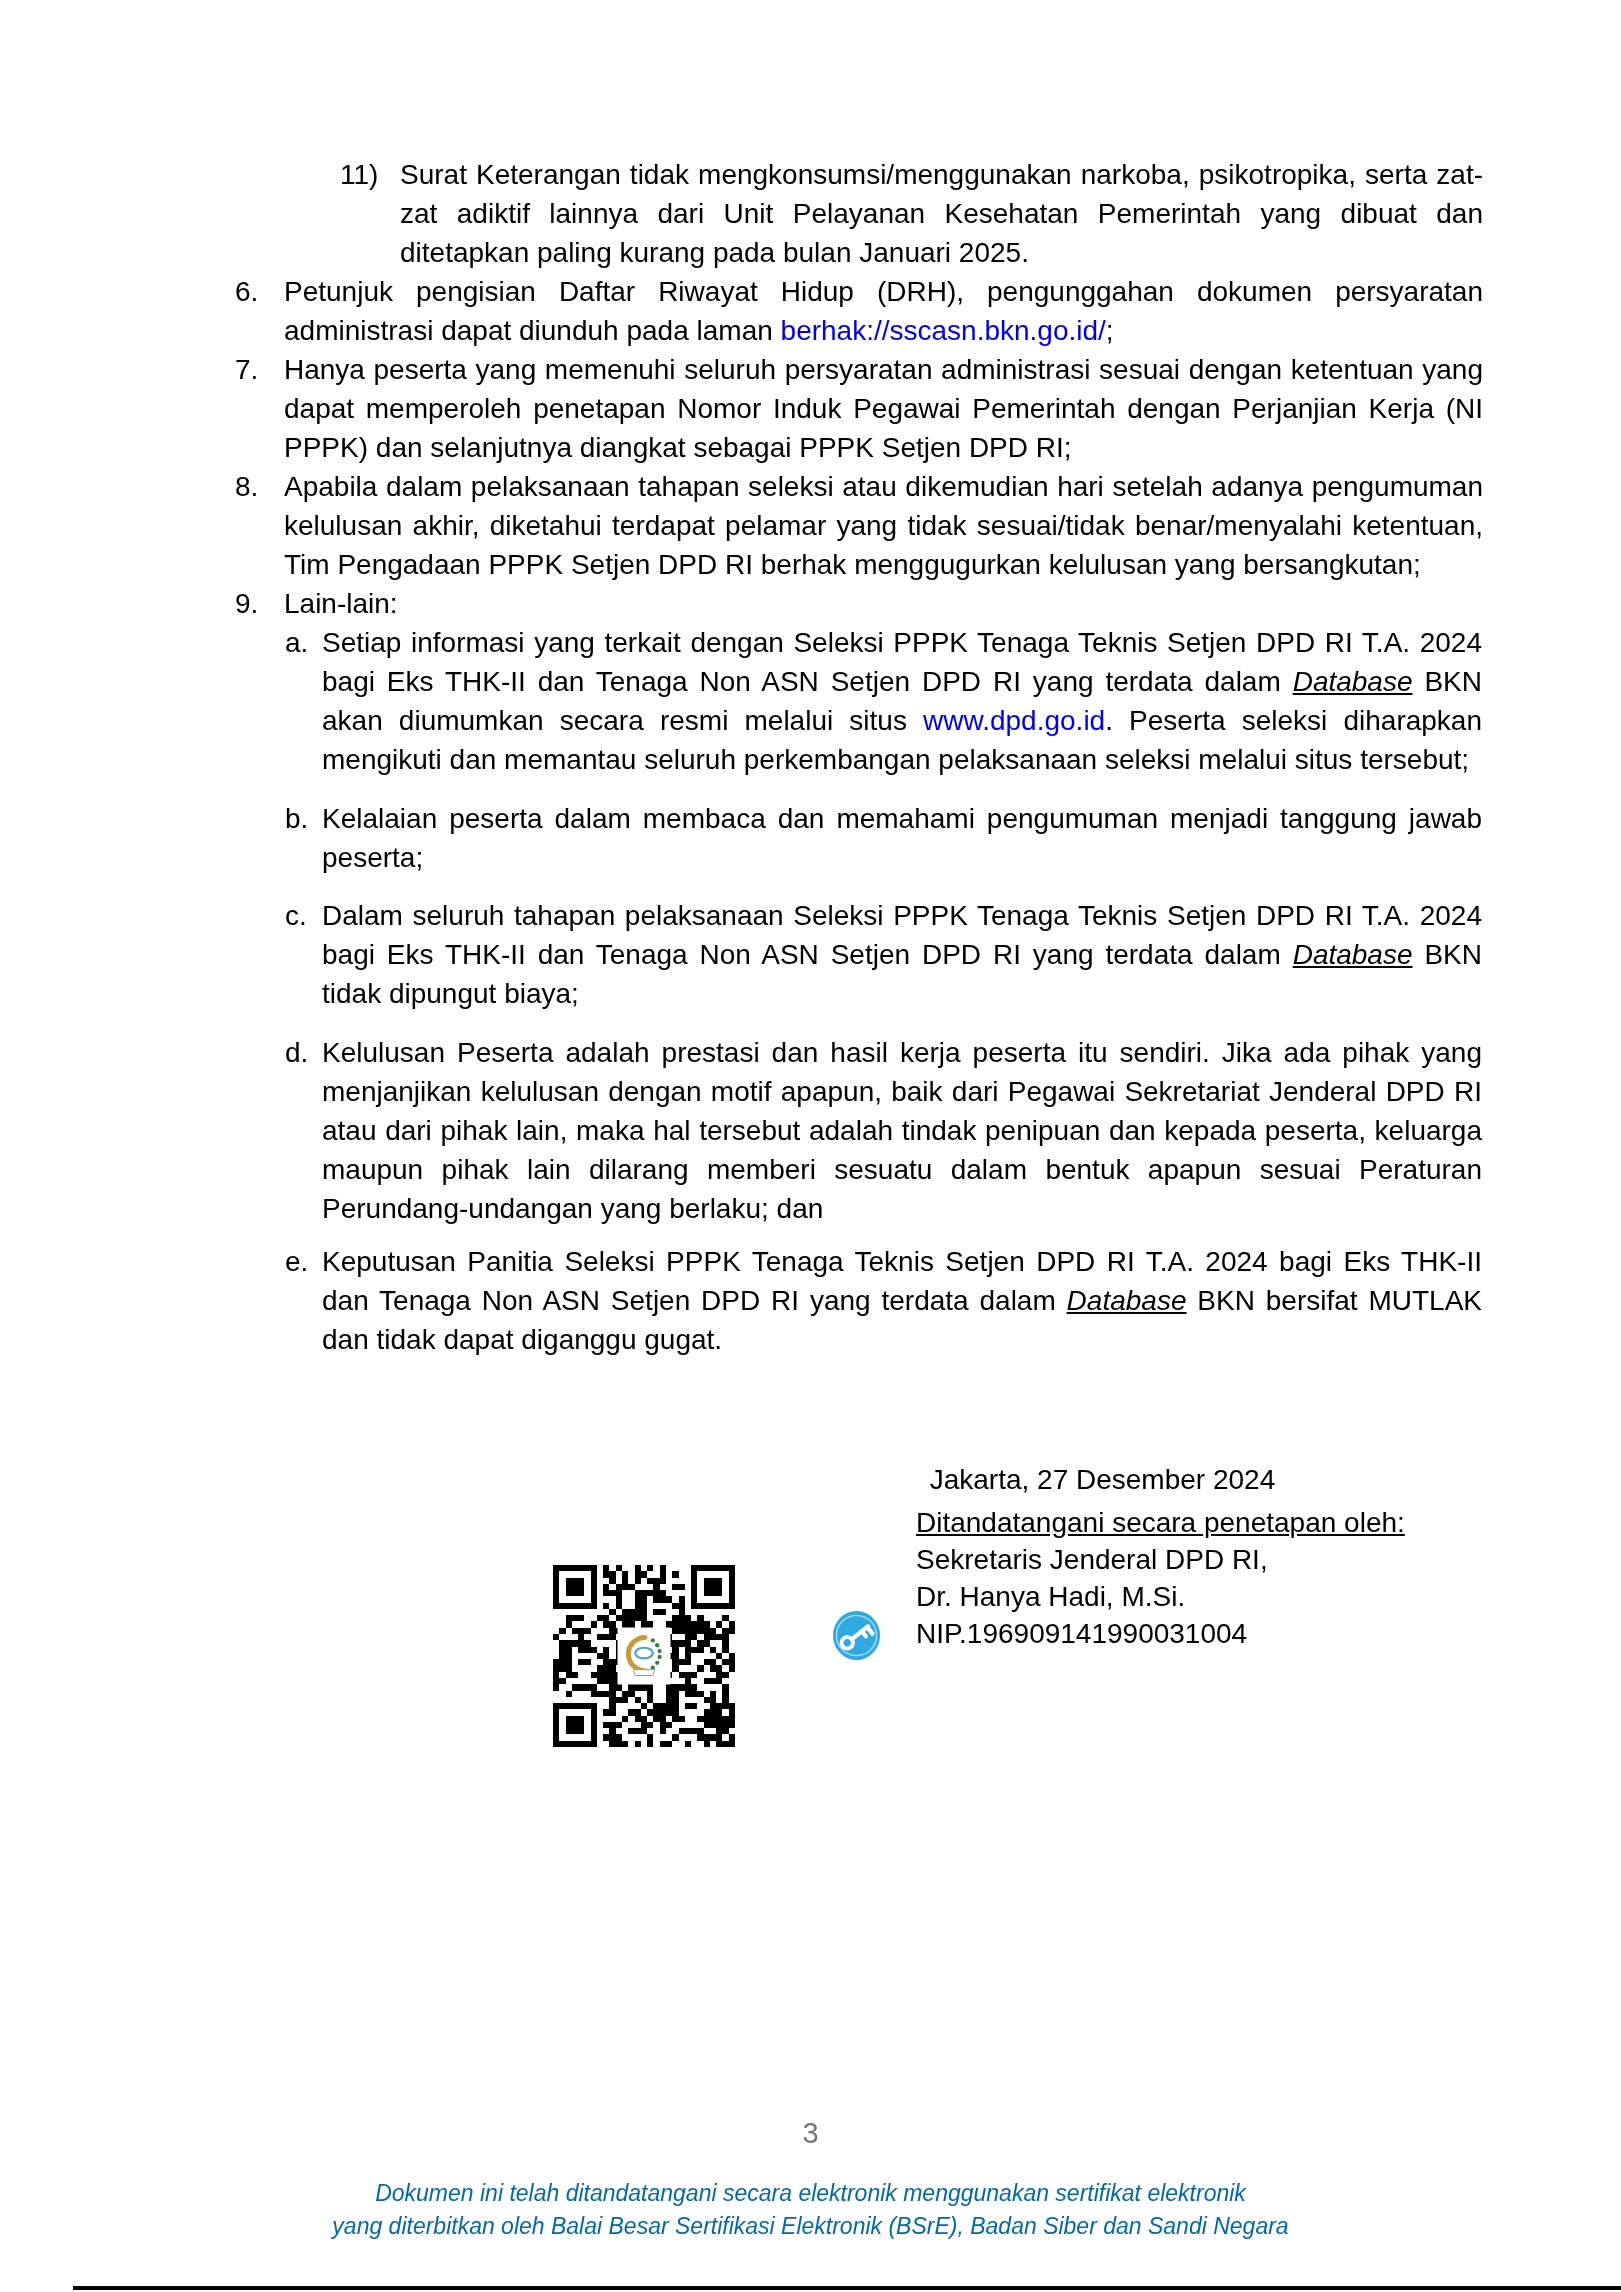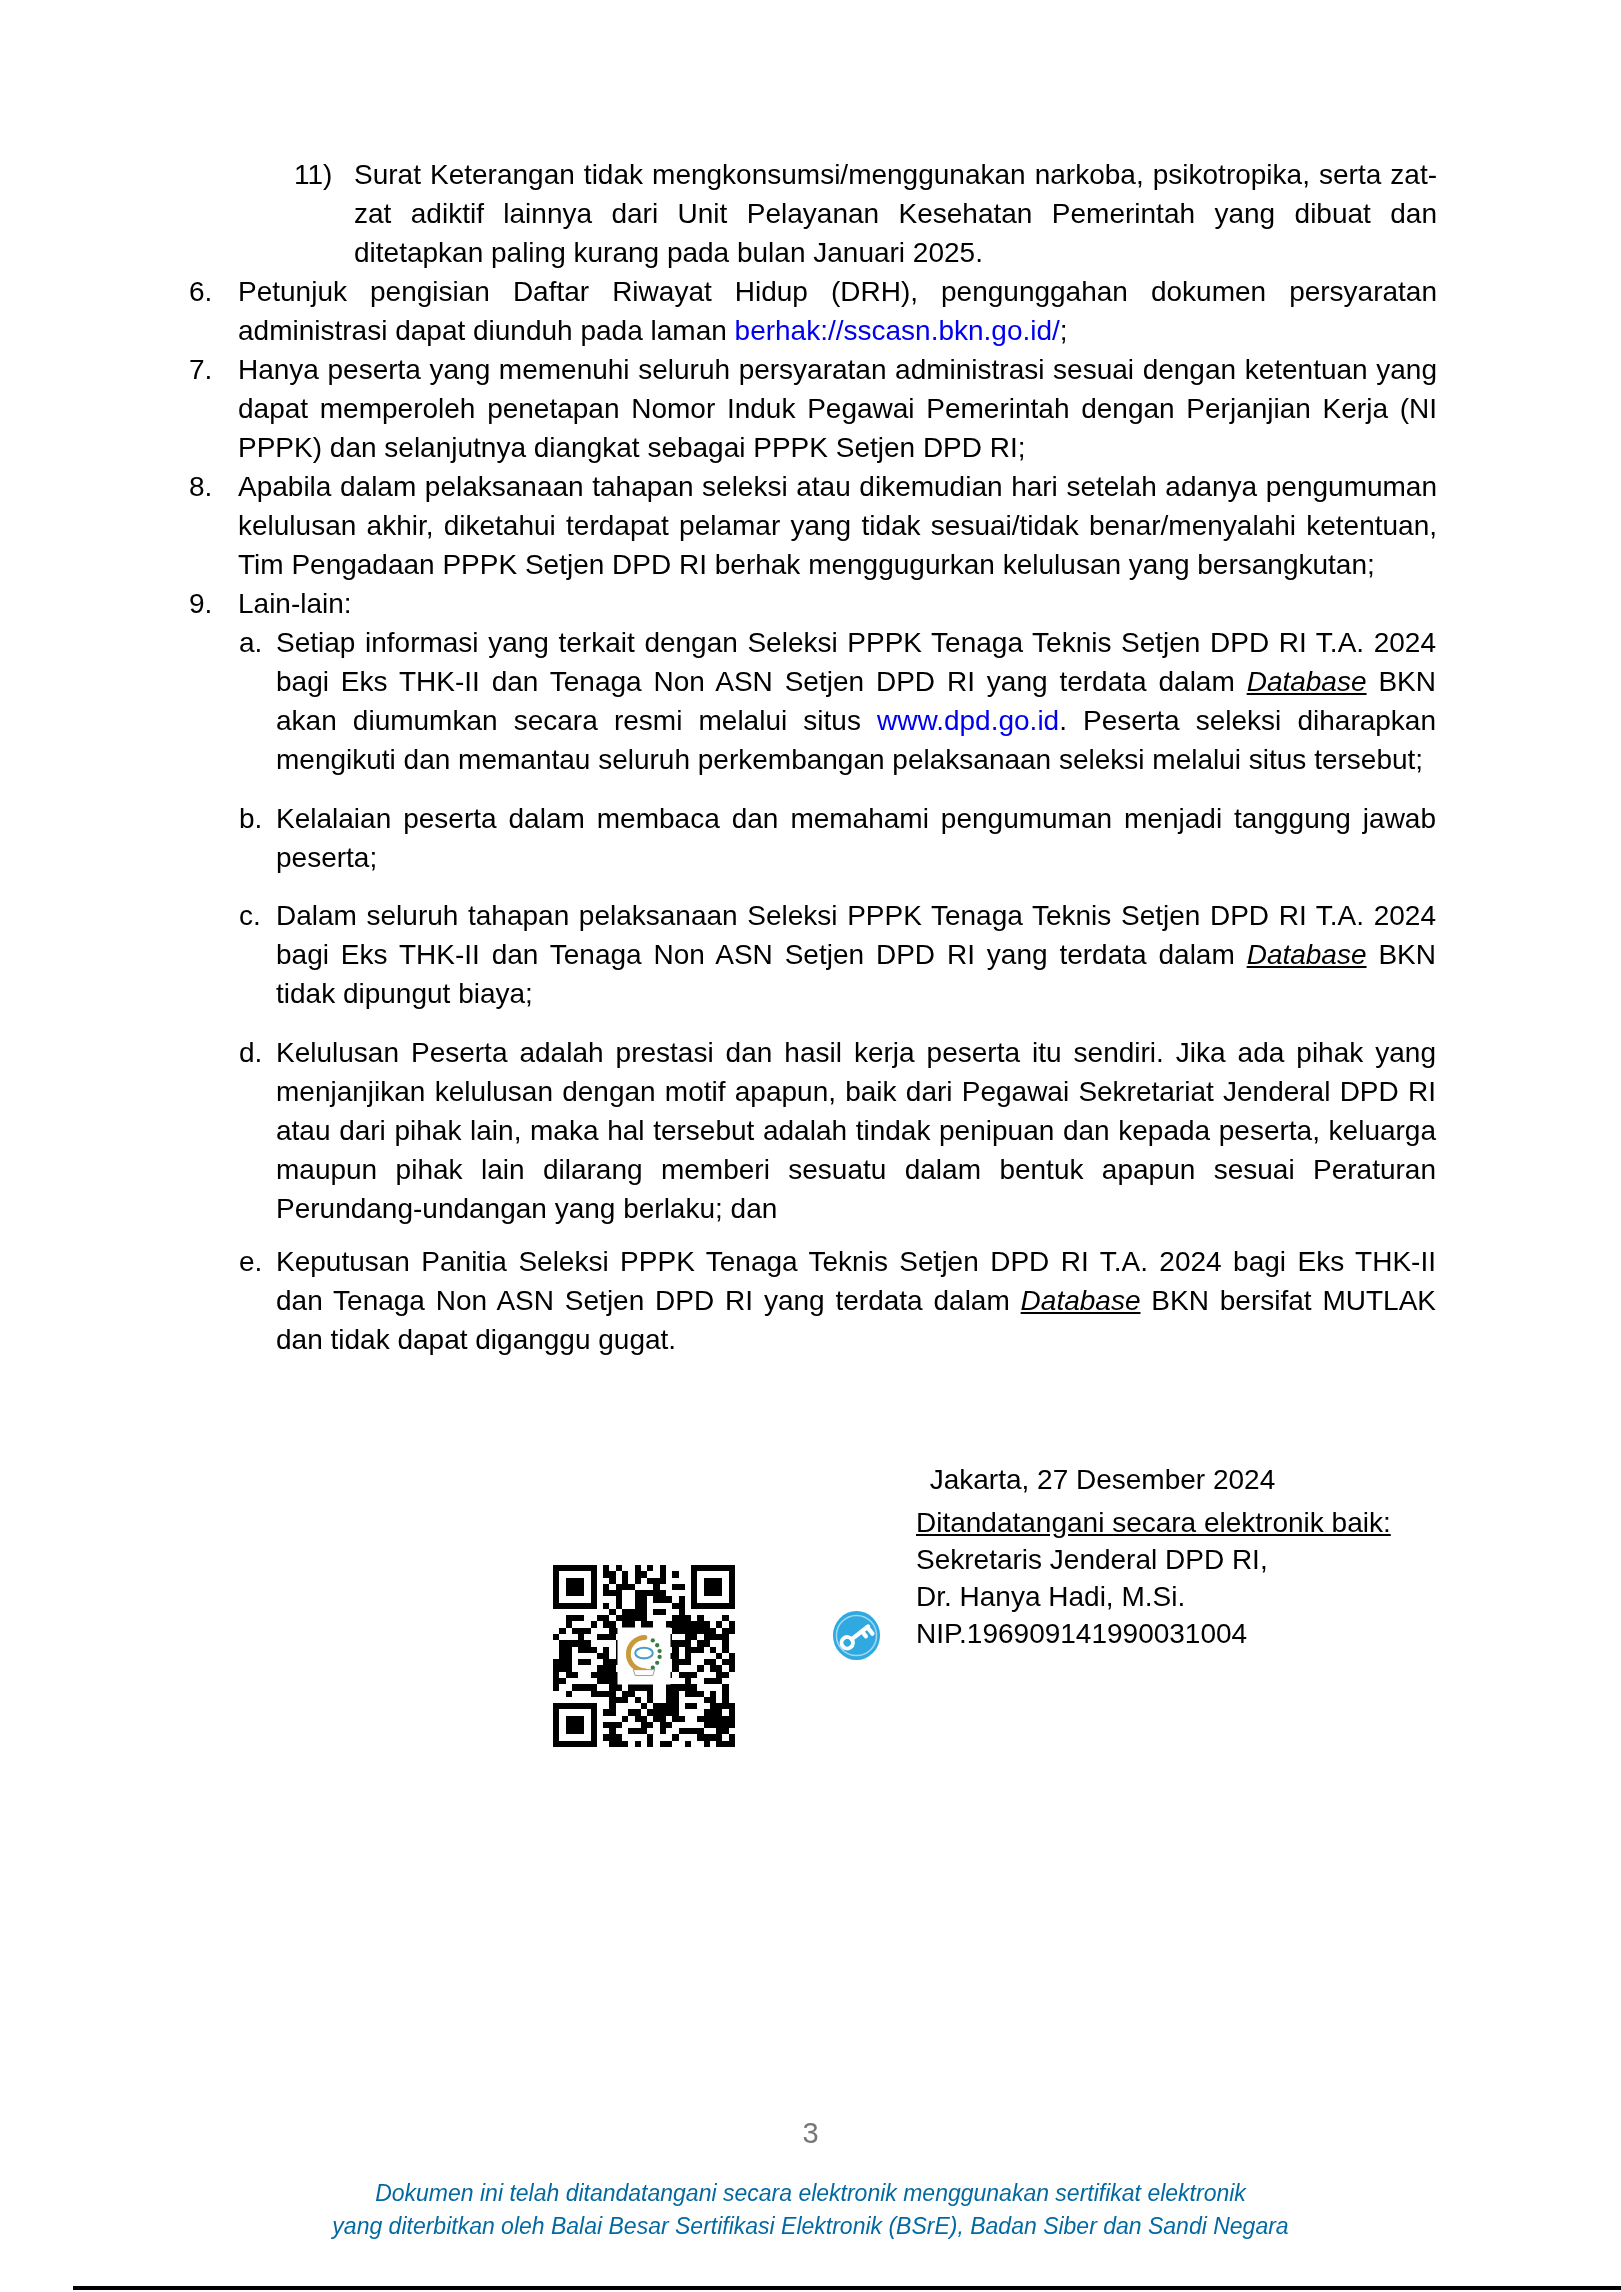"11)" .content { left: 0 -> 8px; padding-left: none -> 38px }
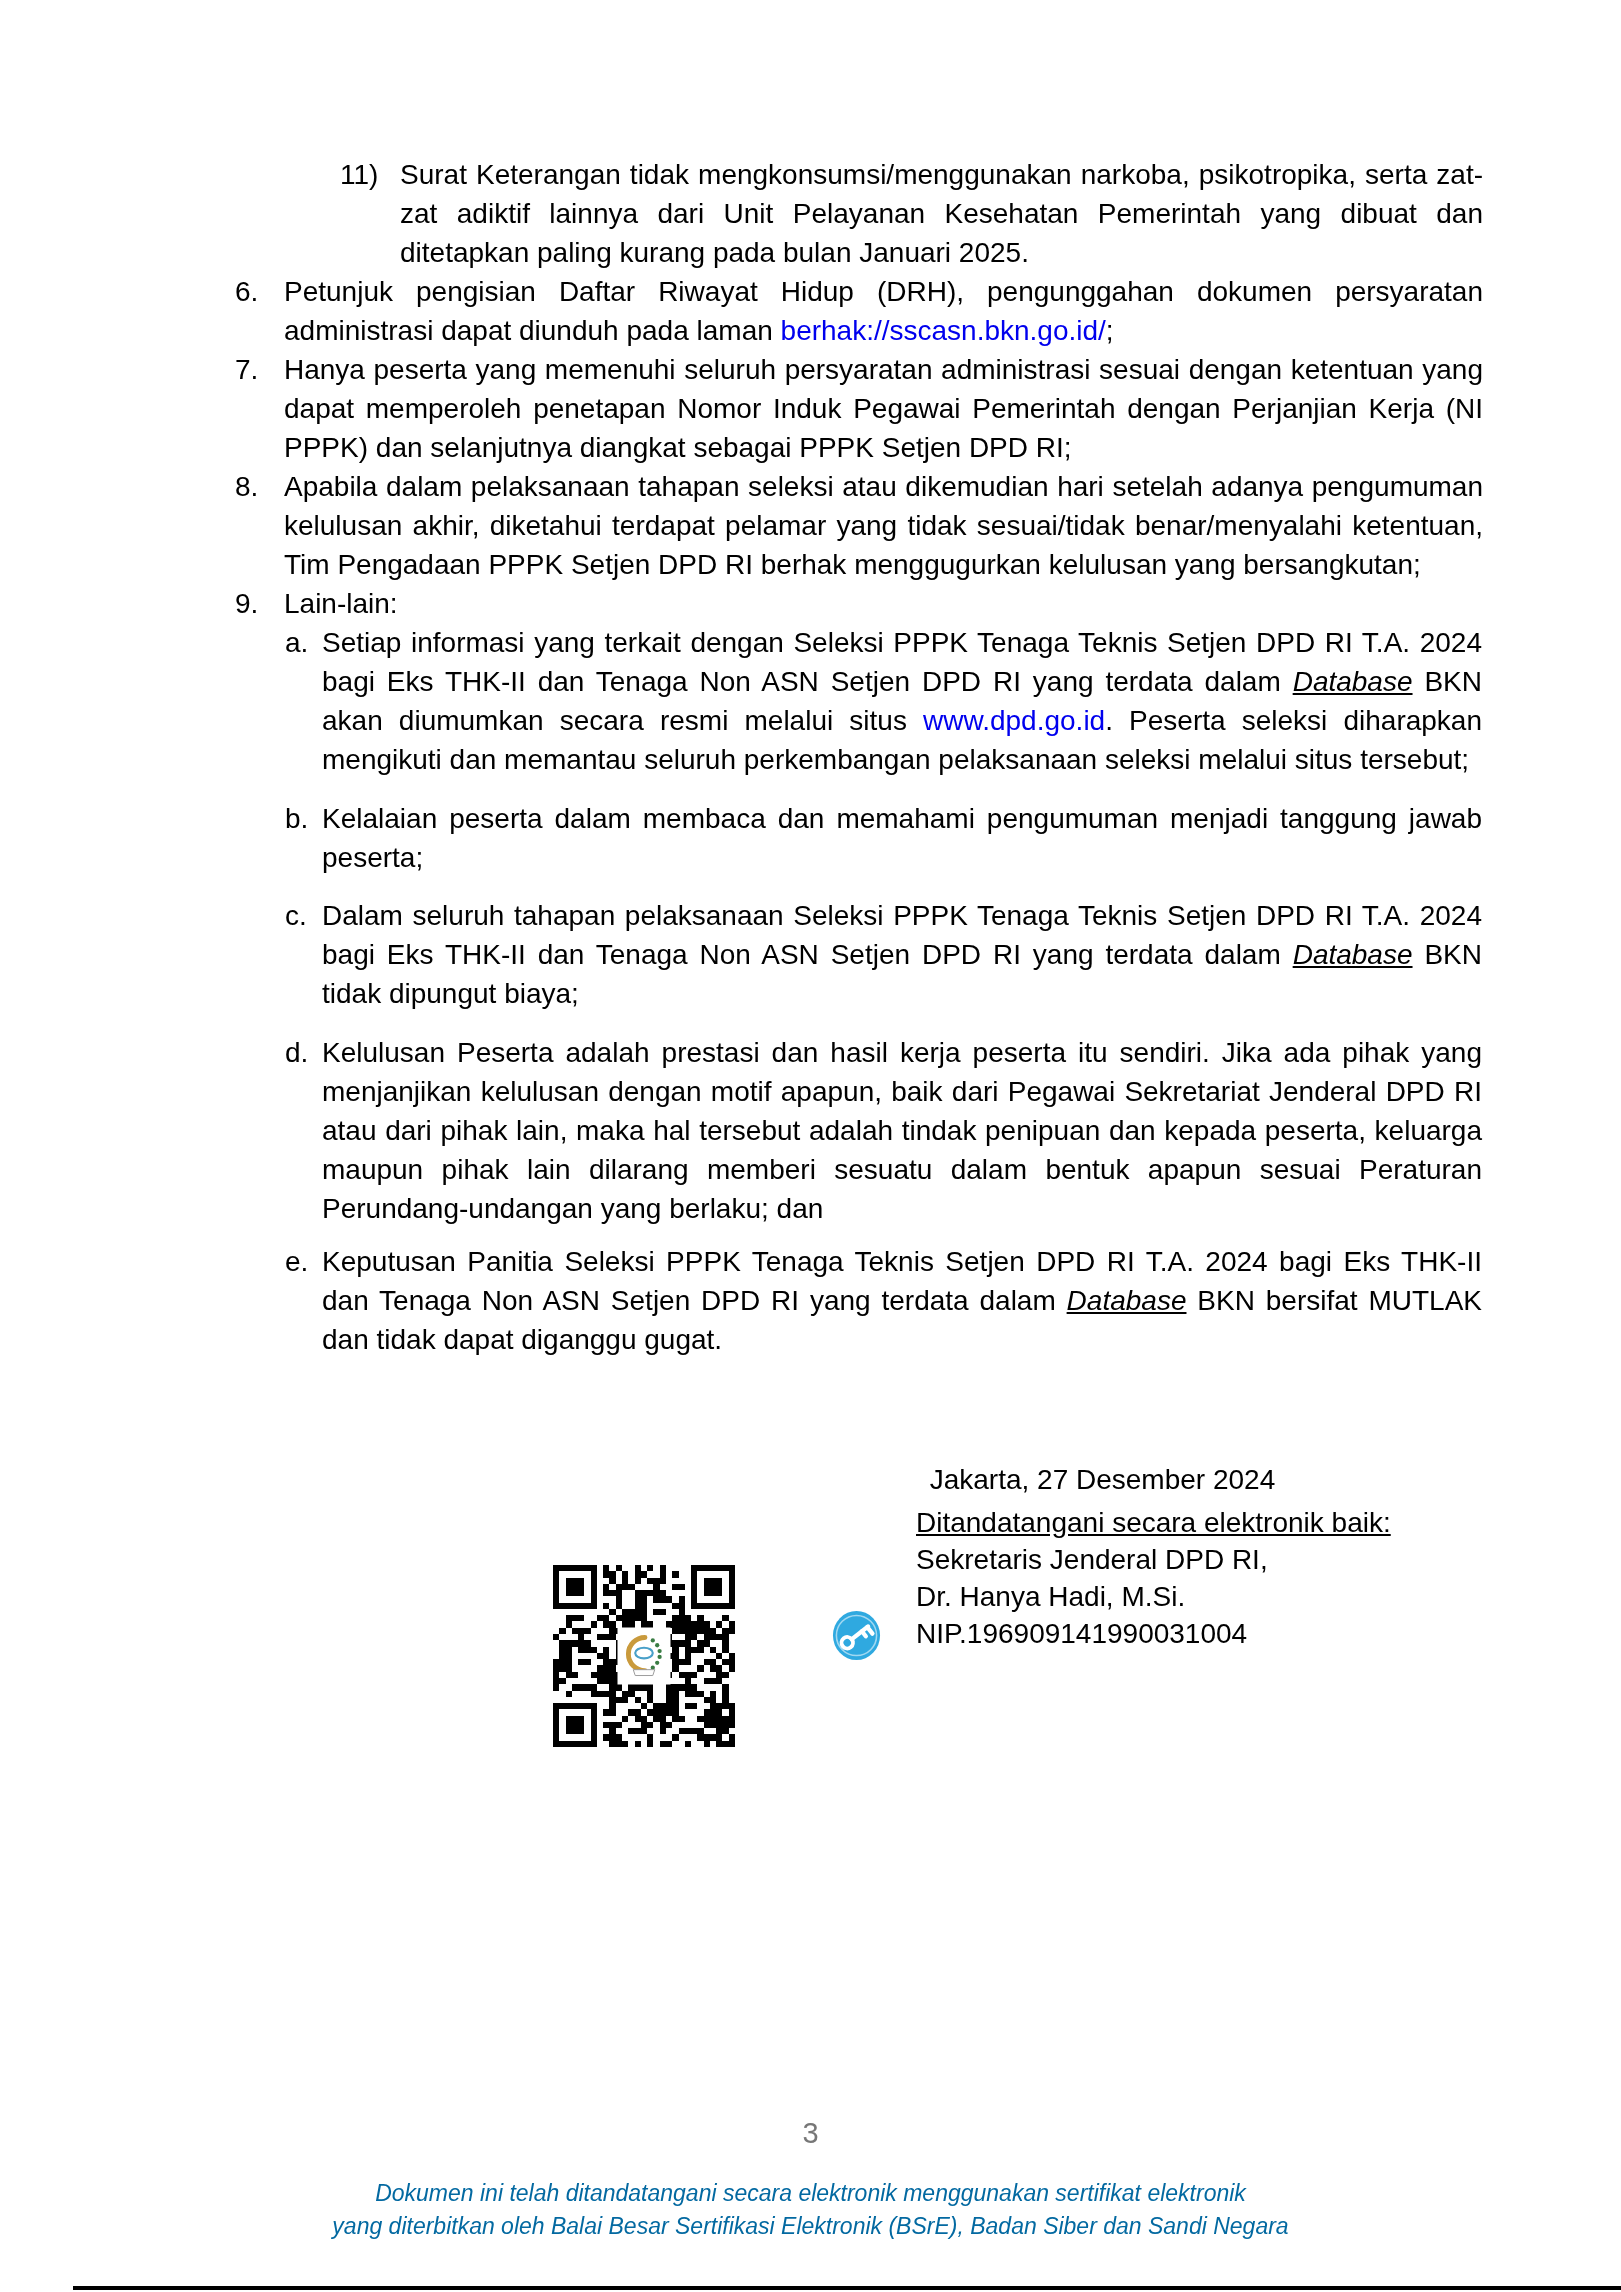"Ditandatangani secara elektronik baik:" div.sig-underline { text: elektronik baik -> penetapan oleh }
